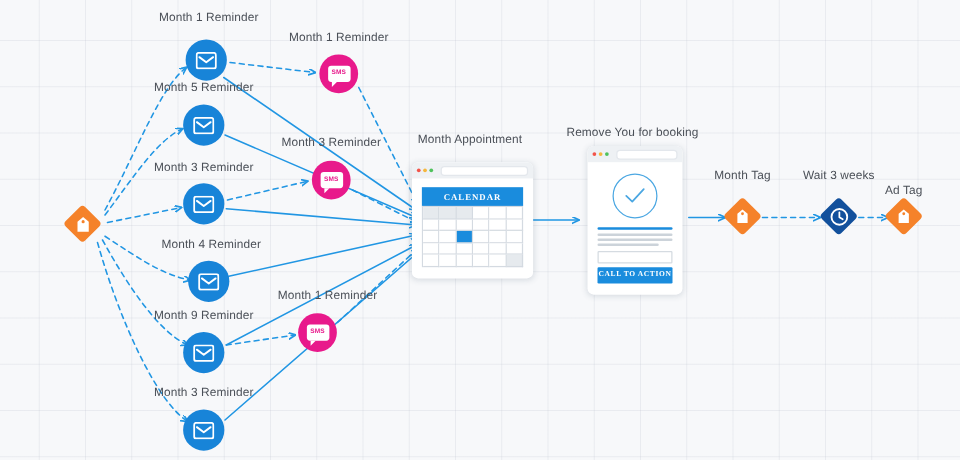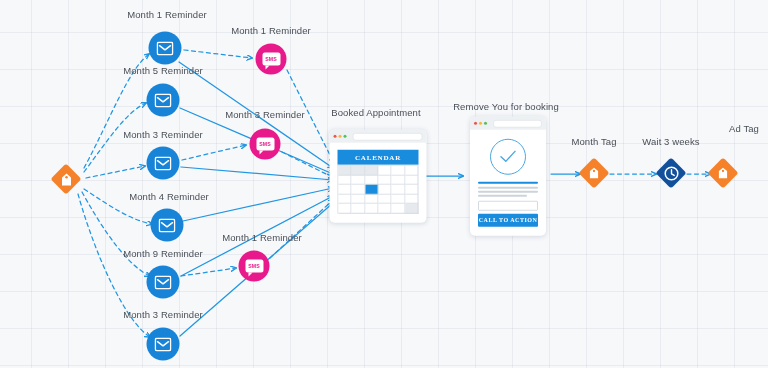"Booked Appointment" div.label { text: Booked -> Month }
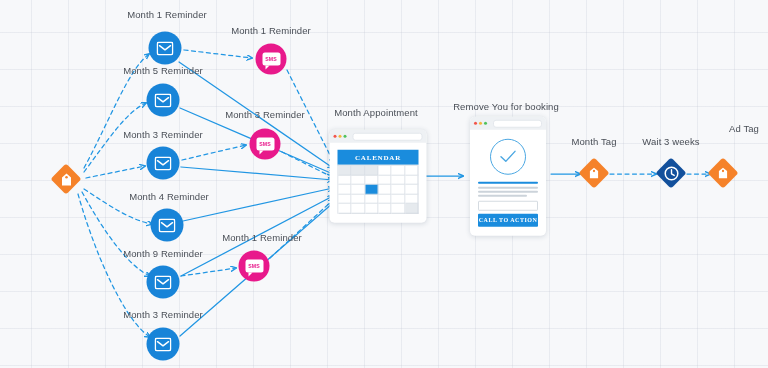"Ad Tag" div.label { margin-left: 21px -> none; top: 128px -> 153px }
